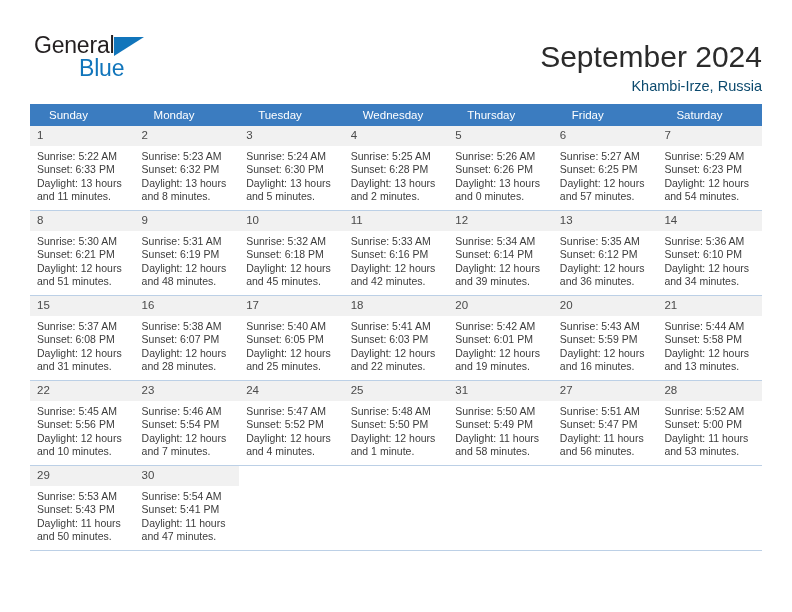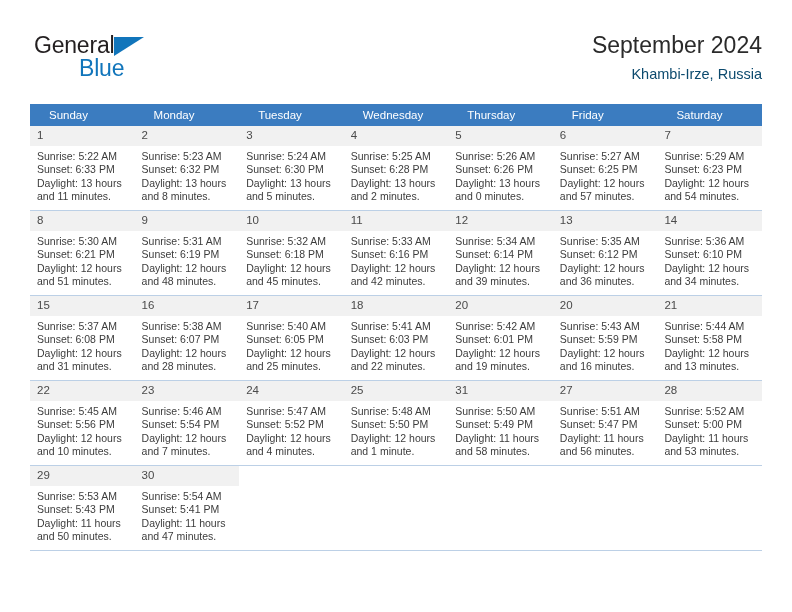"September 2024" .cal-title { font-size: 23px -> 30px; margin-top: none -> 12px }
